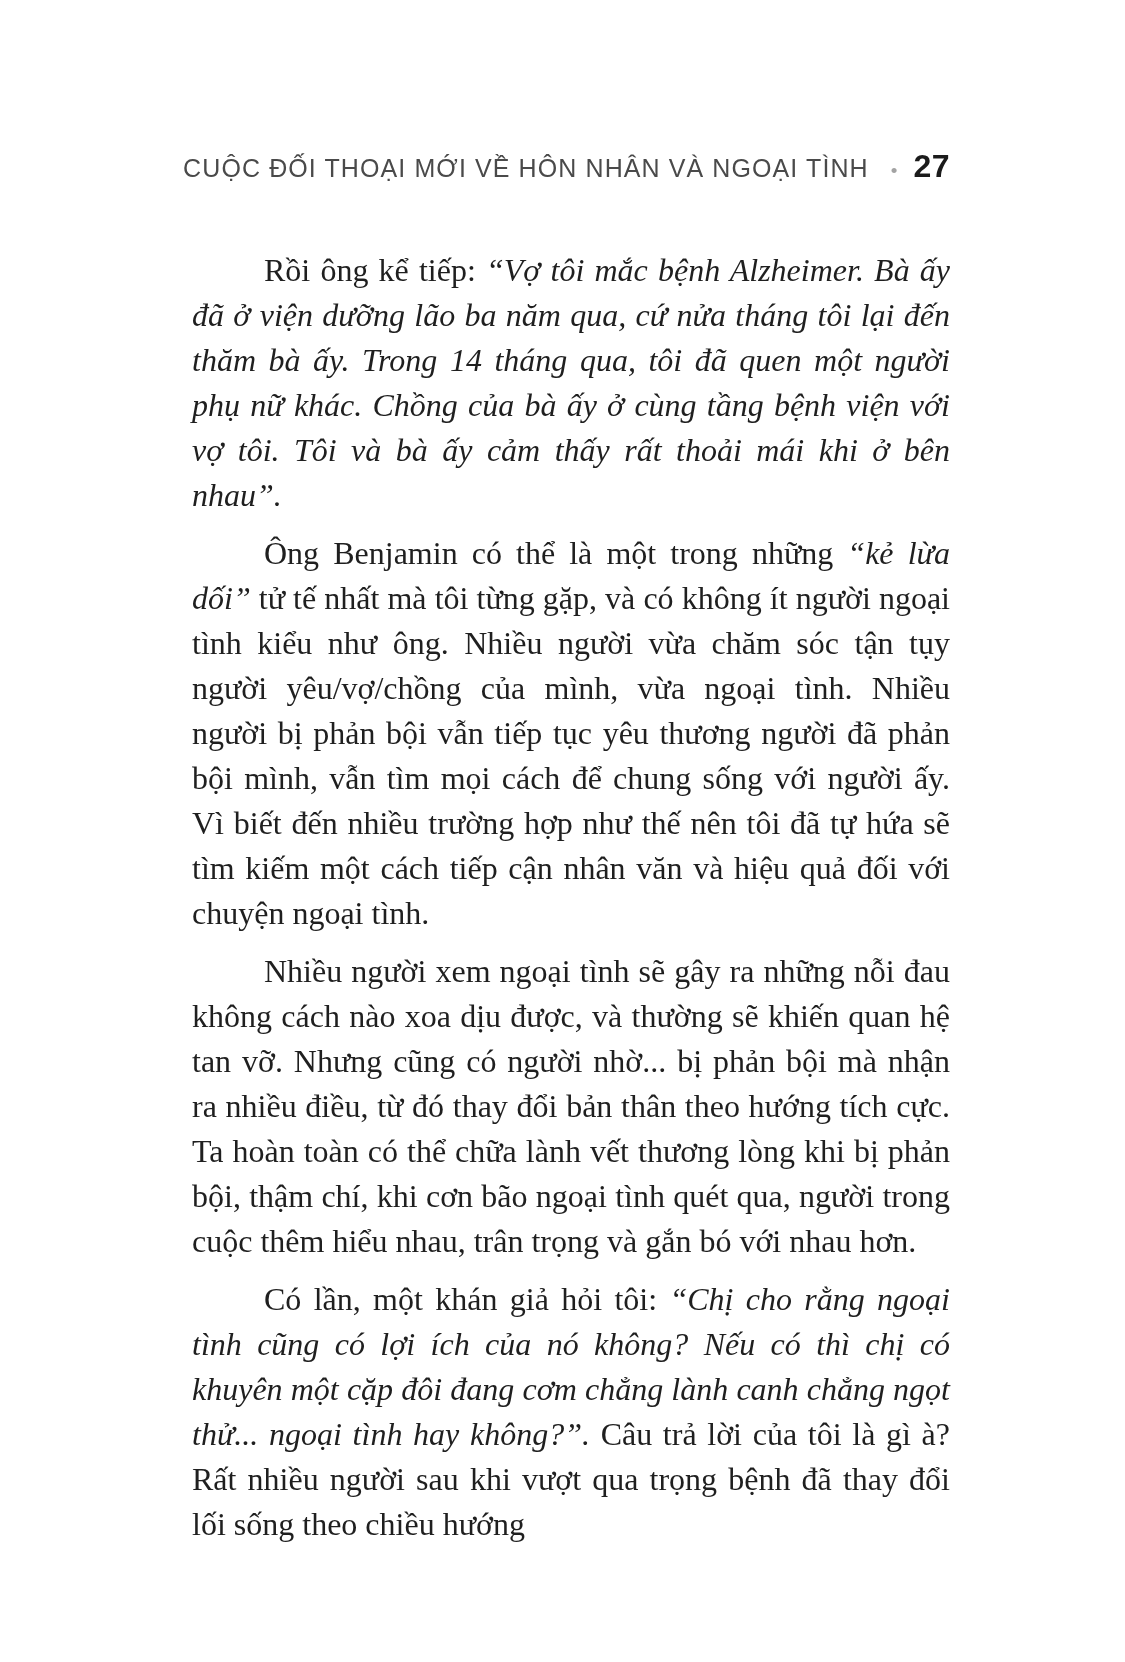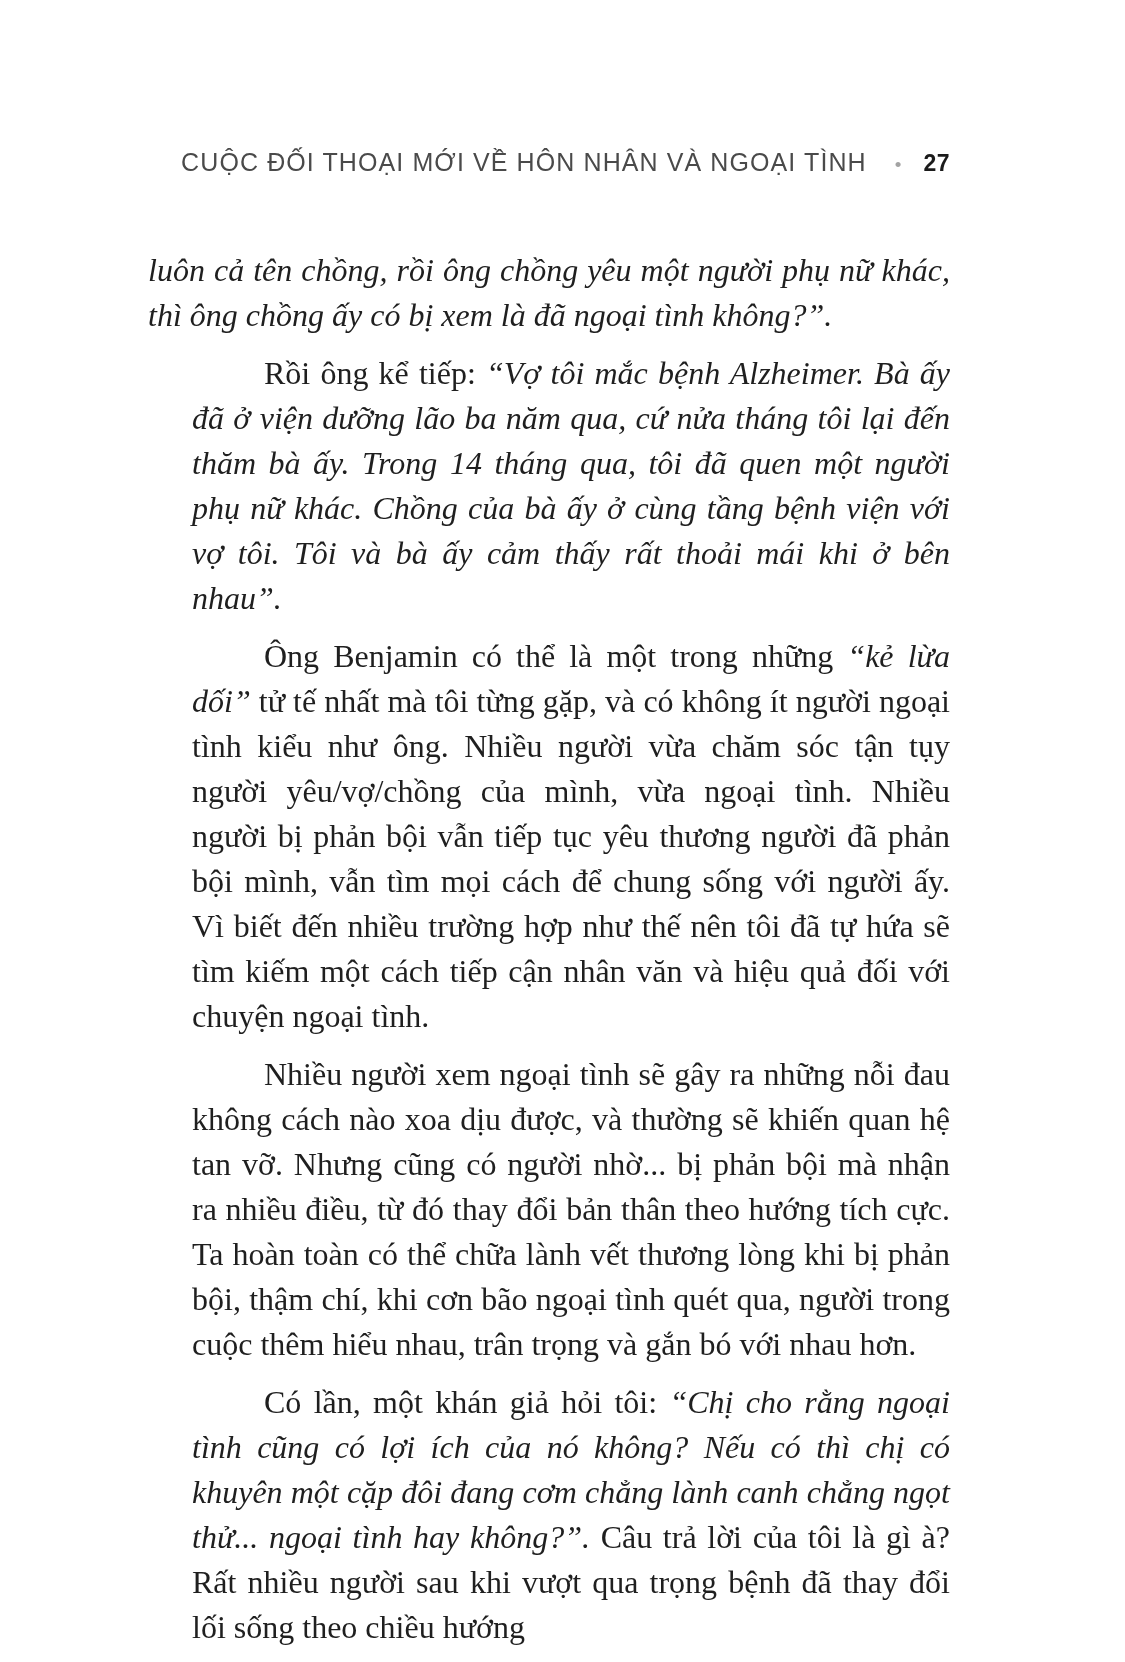"CUỘC ĐỐI THOẠI MỚI VỀ" .running-head { gap: 6px -> none }
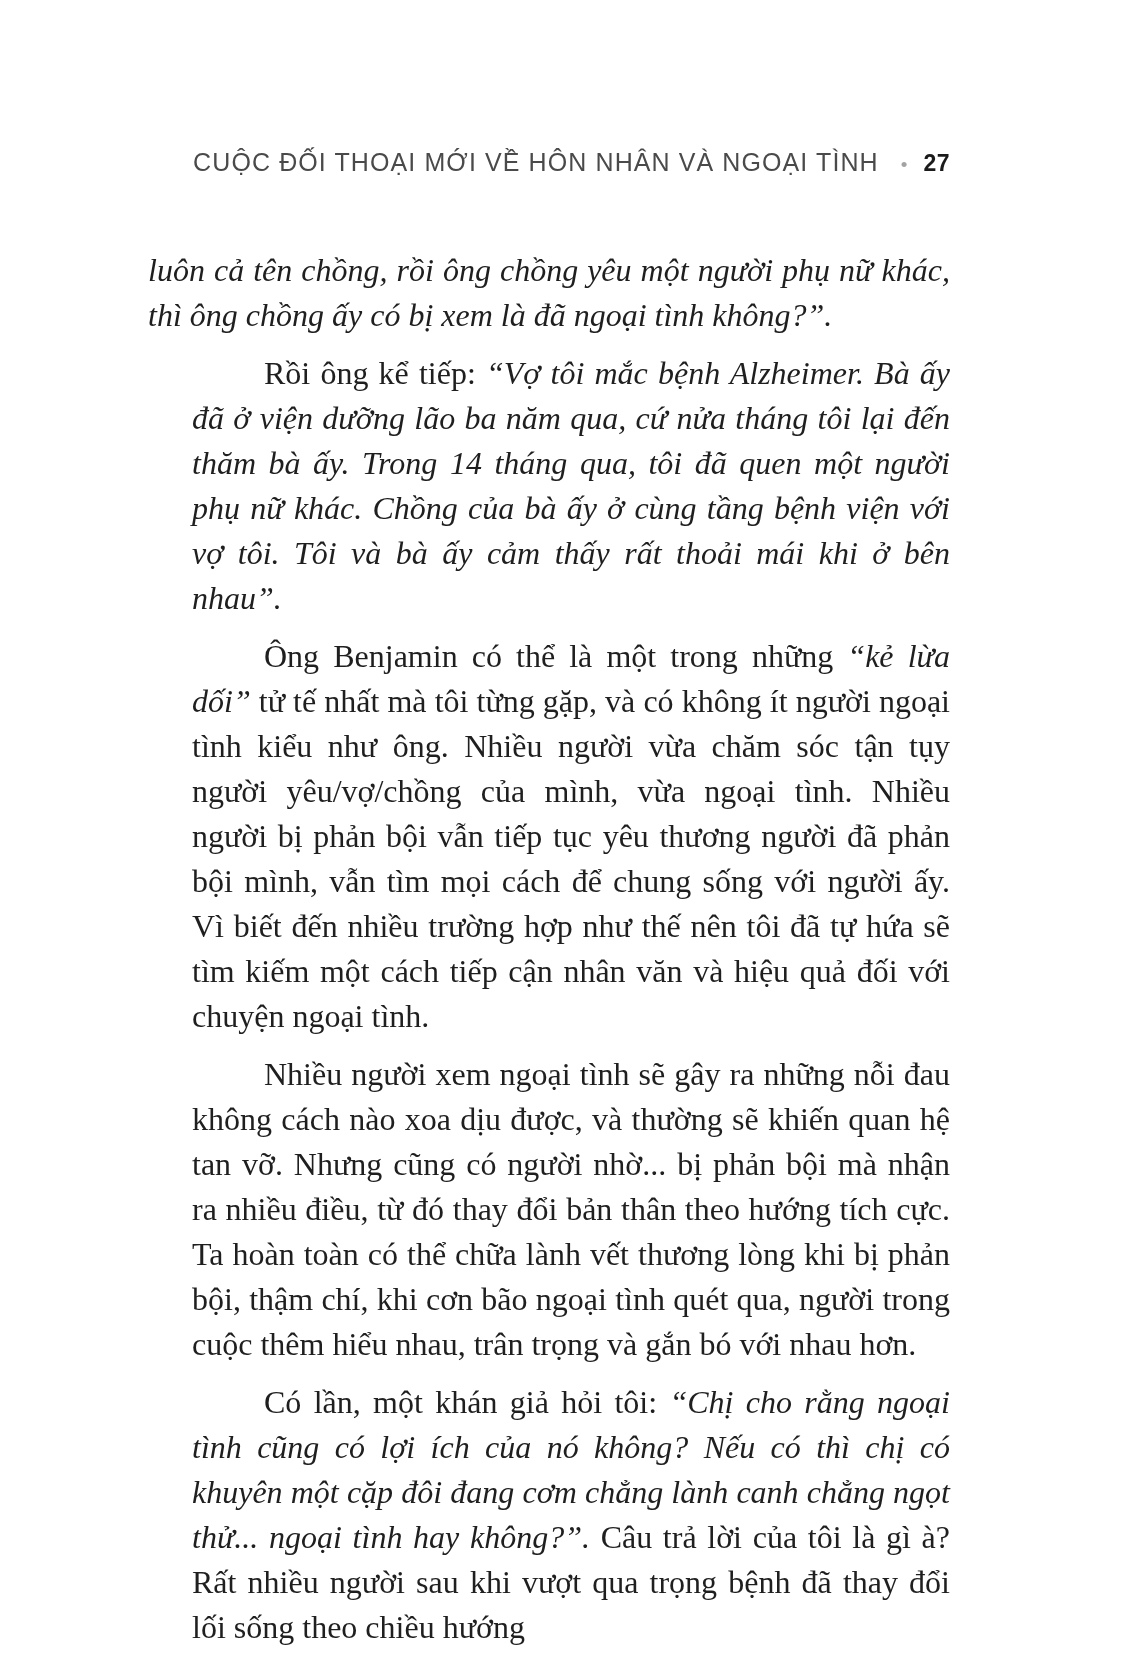"27" .running-pagenum { font-size: 23px -> 32px }
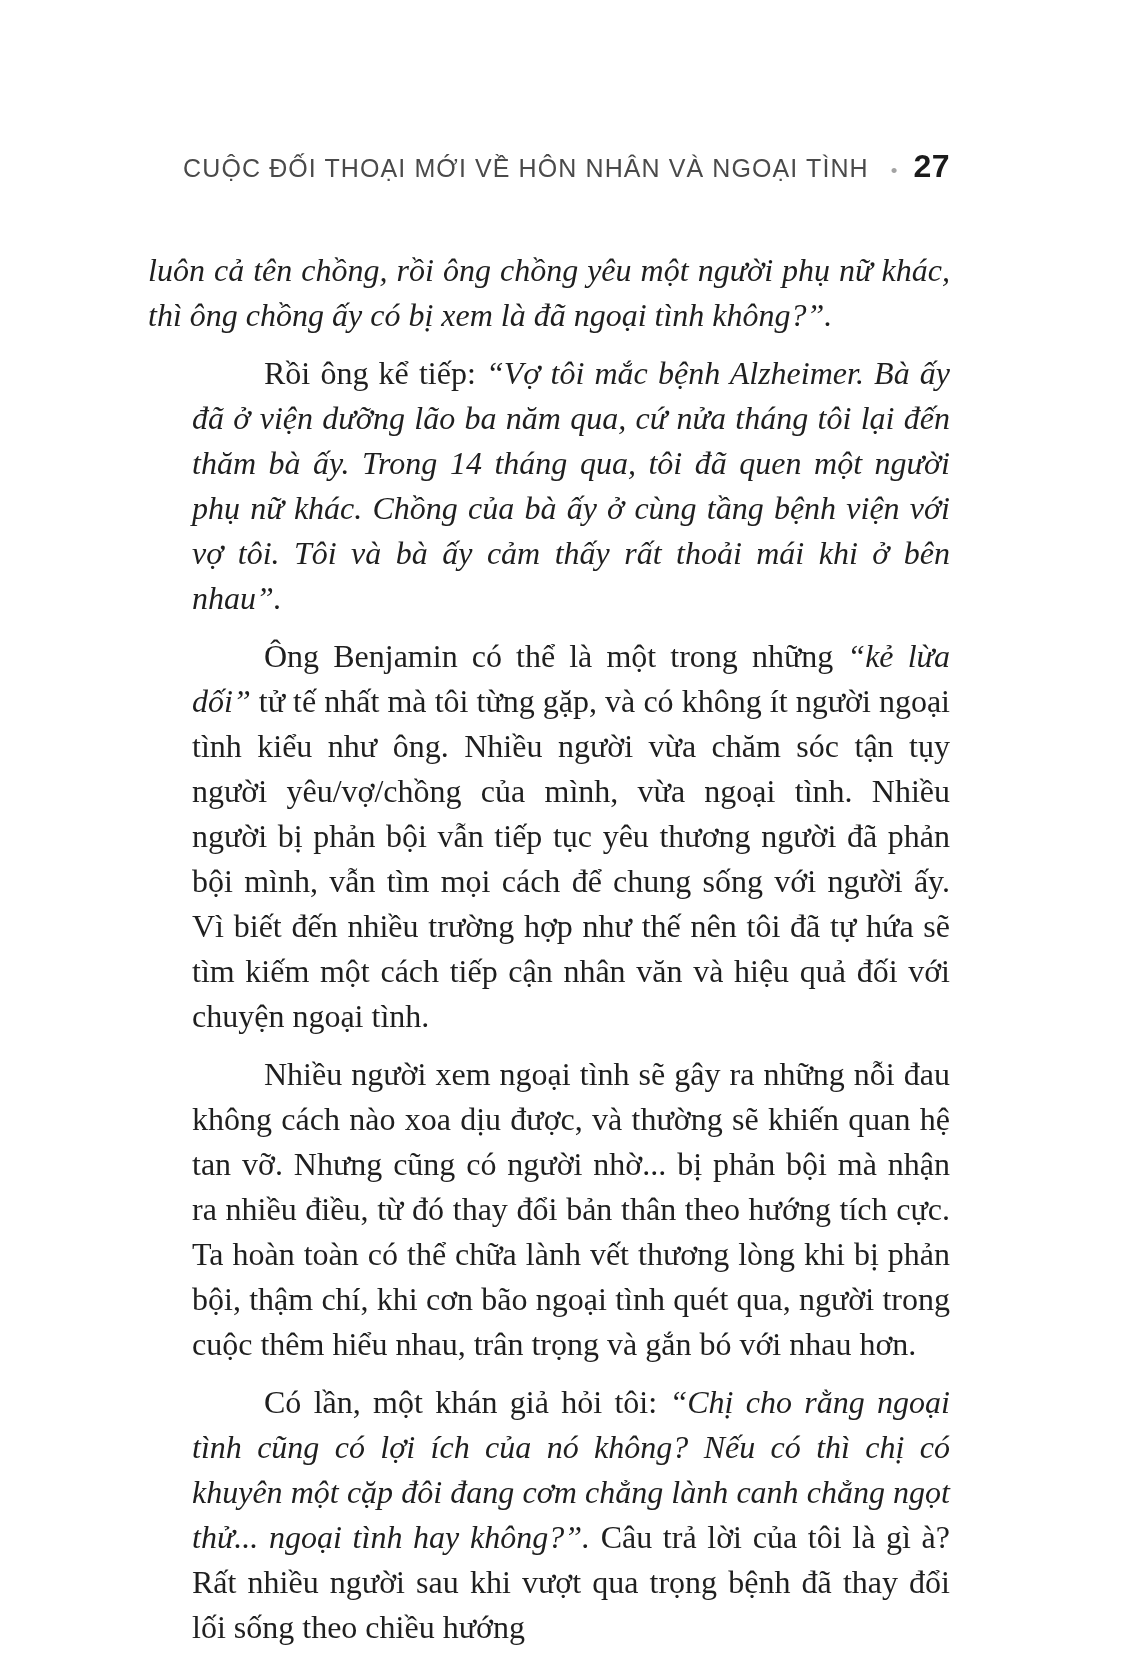"luôn cả tên chồng, rồi" p.para { html: <p><span>luôn cả tên chồng, rồi ông chồng yêu một người phụ nữ khác, thì ông chồng ấy có bị xem là đã ngoại tình không?”.</span></p> -> none }
